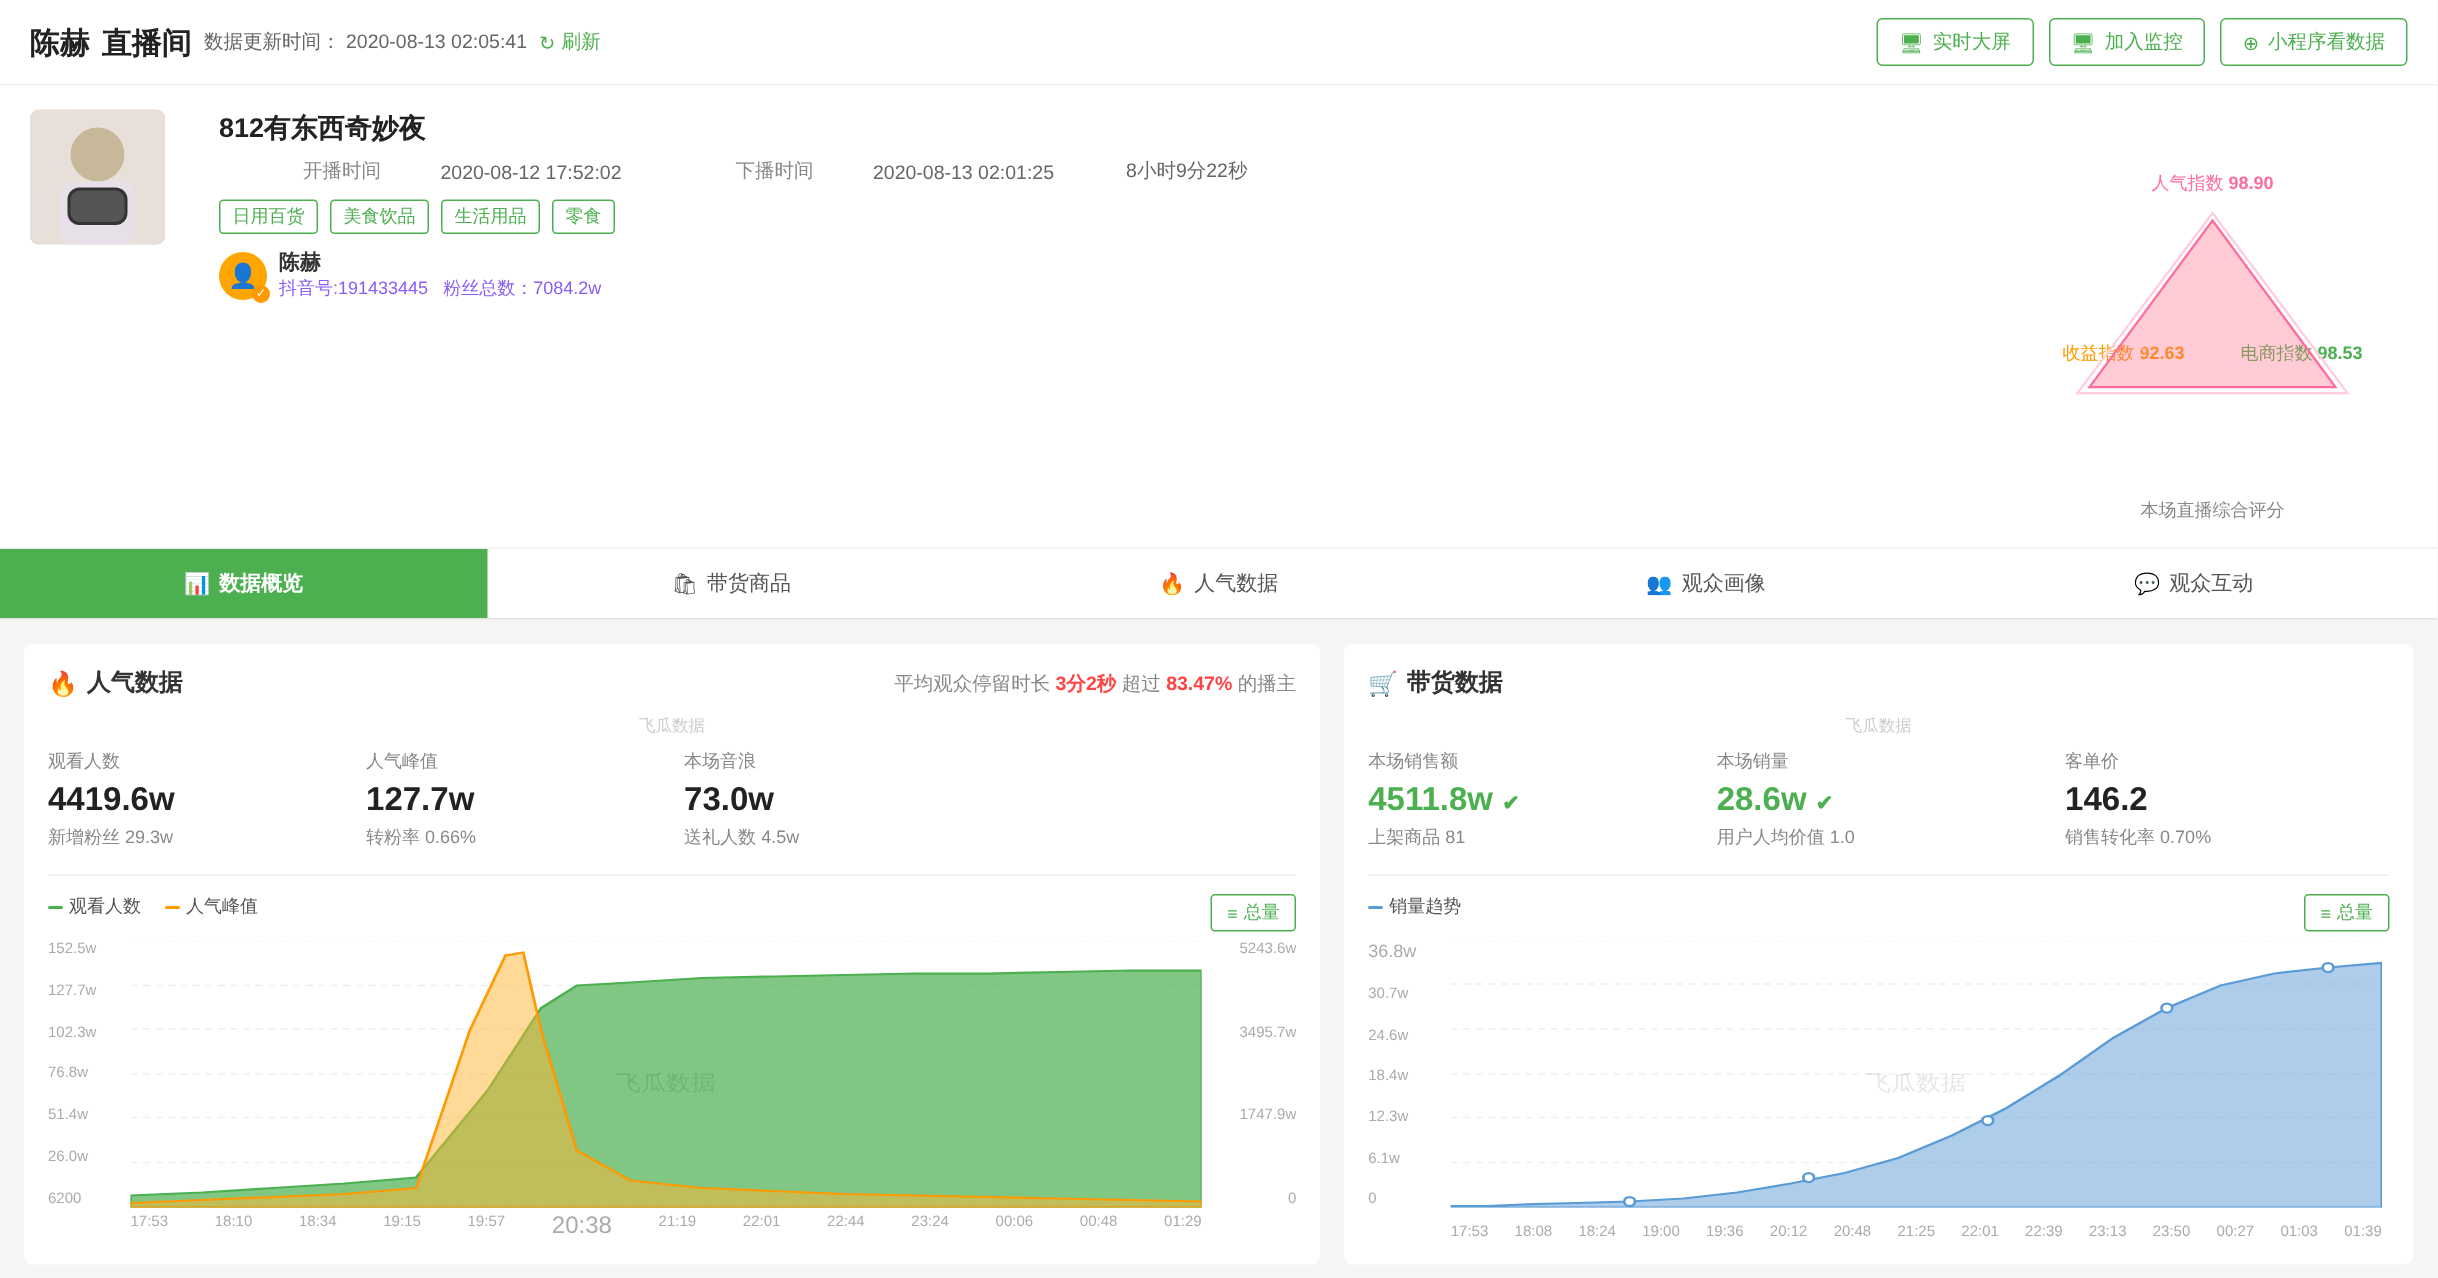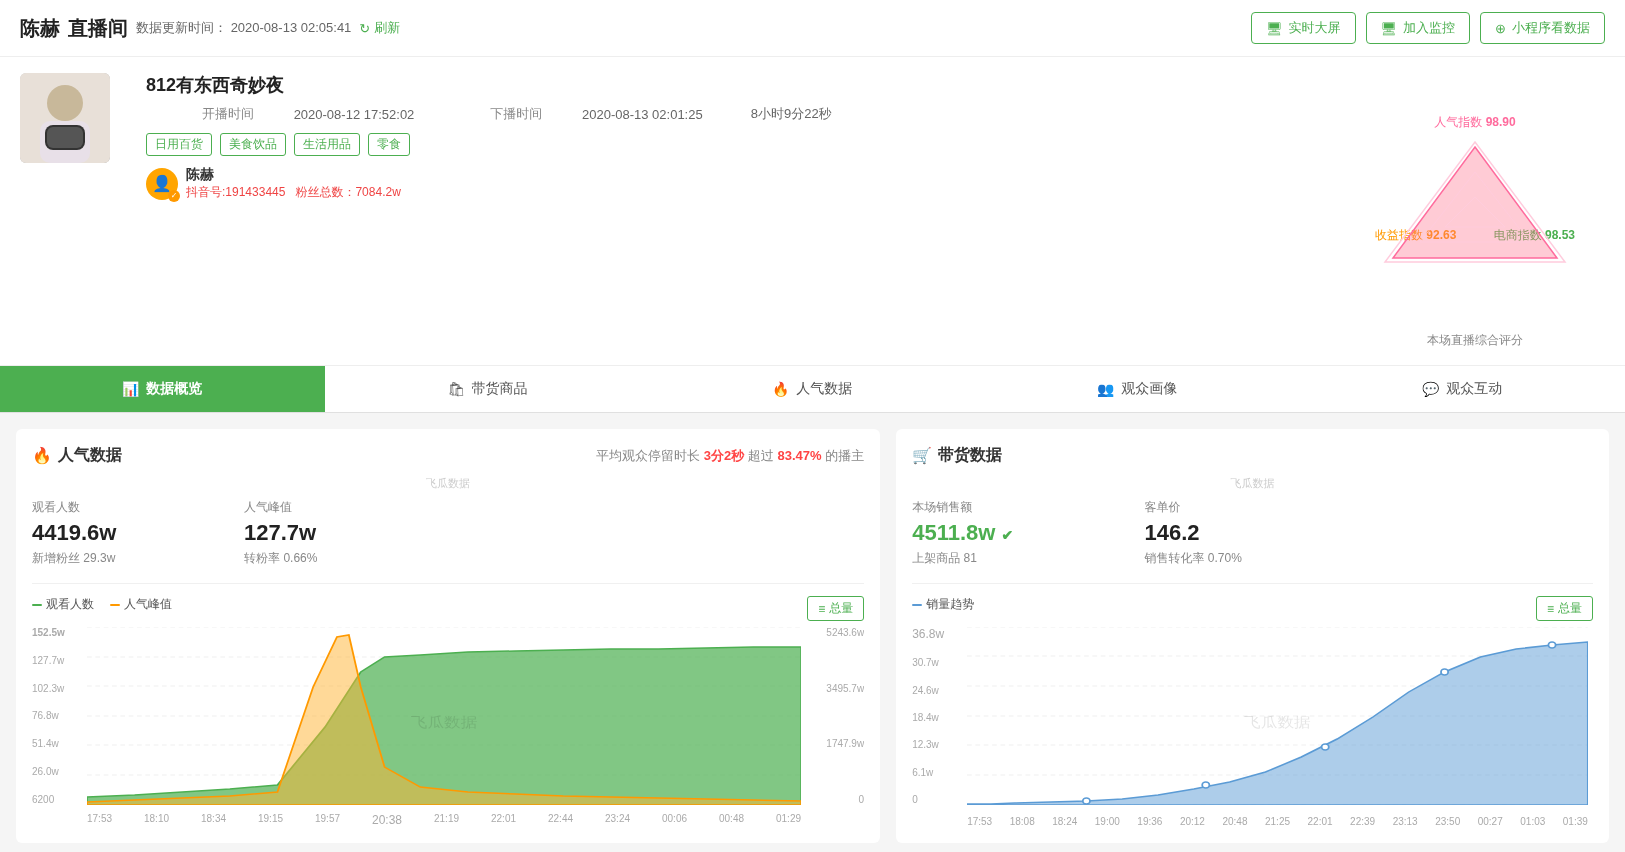"抖音号:191433445 粉丝总数：7084.2w" .host-meta { color: #ef4444 -> #8b5cf6 }
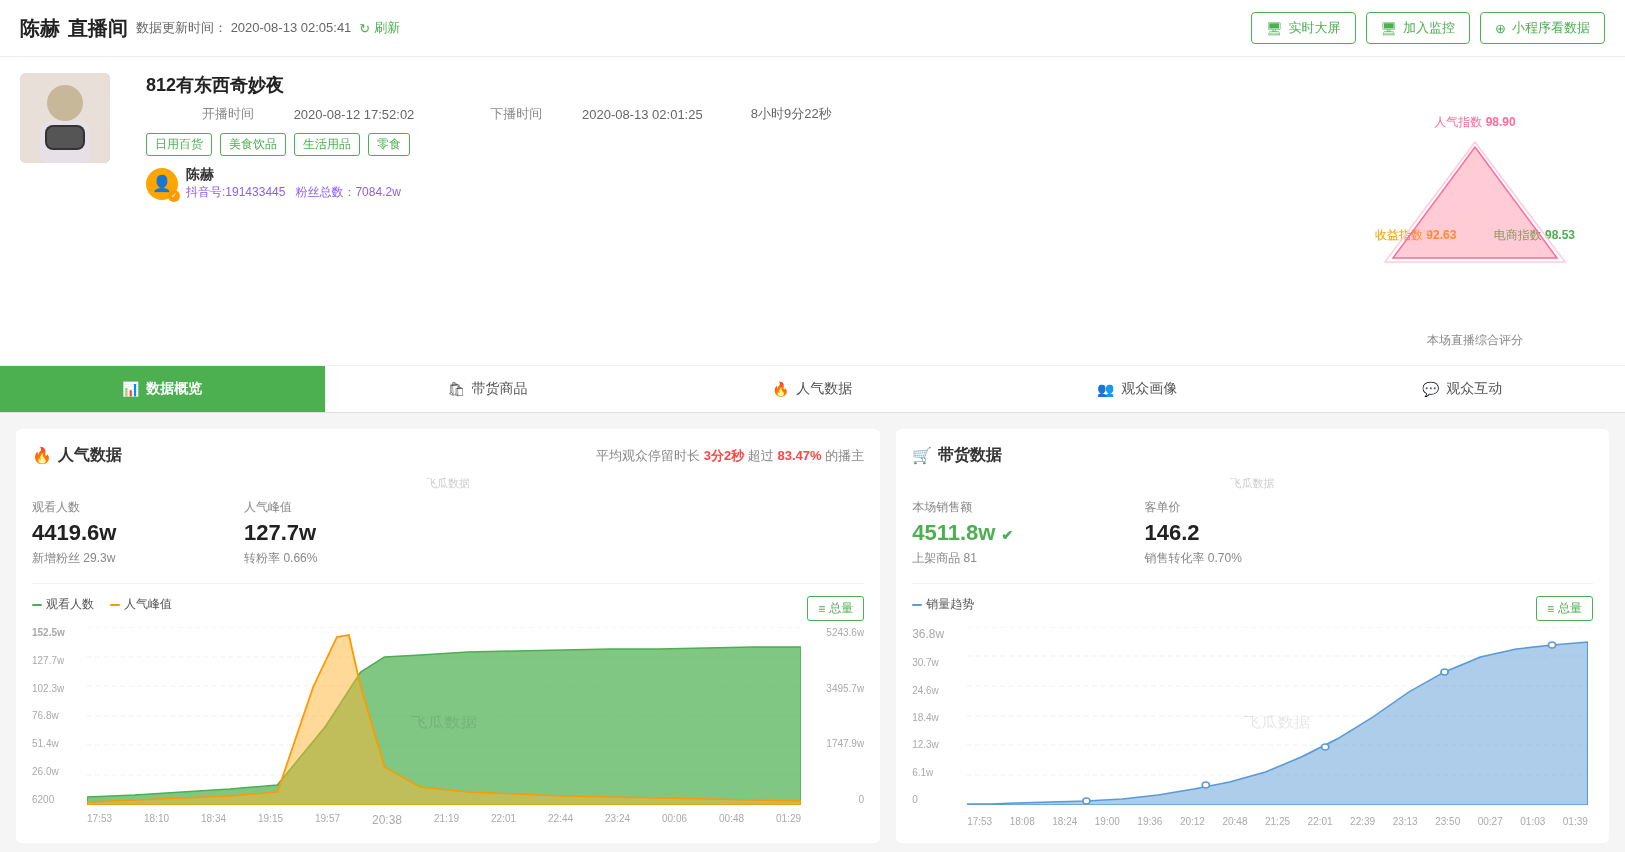"本场音浪" div.stat-item { html: none -> <div> <div>本场音浪</div> <div>73.0w</div> <div> <span>送礼人数</span> <span>4.5w</span> </div> </div> }
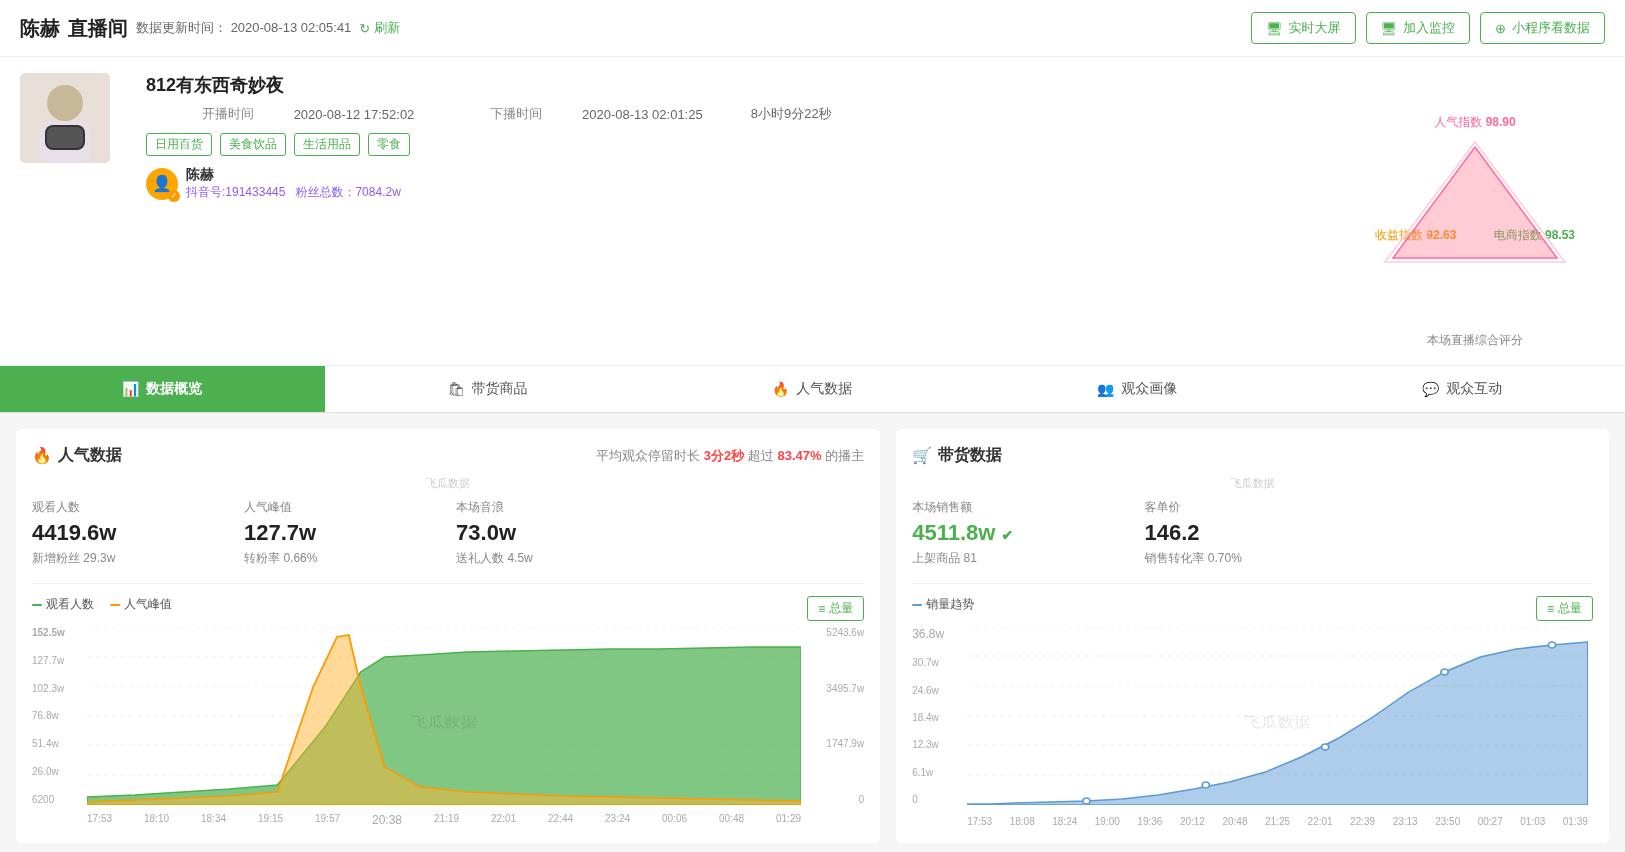"本场销量" div.stat-item { html: none -> <div> <div>本场销量</div> <div> <span>28.6w</span> <span>✔</span> </div> <div> <span>用户人均价值</span> <span>1.0</span> </div> </div> }
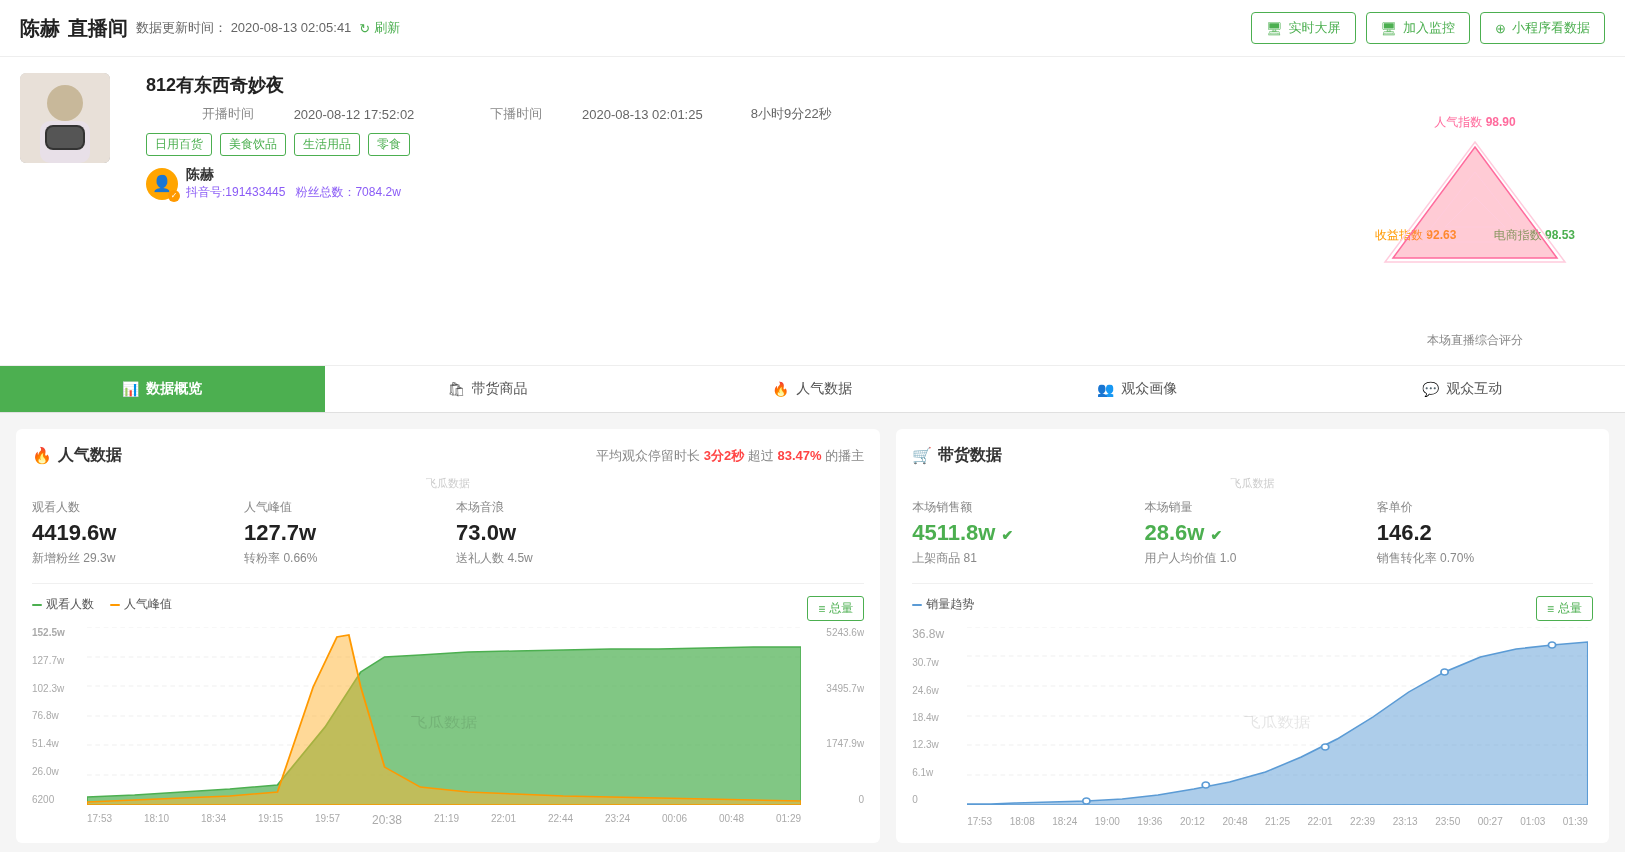"152.5w" span { font-weight: bold -> none }
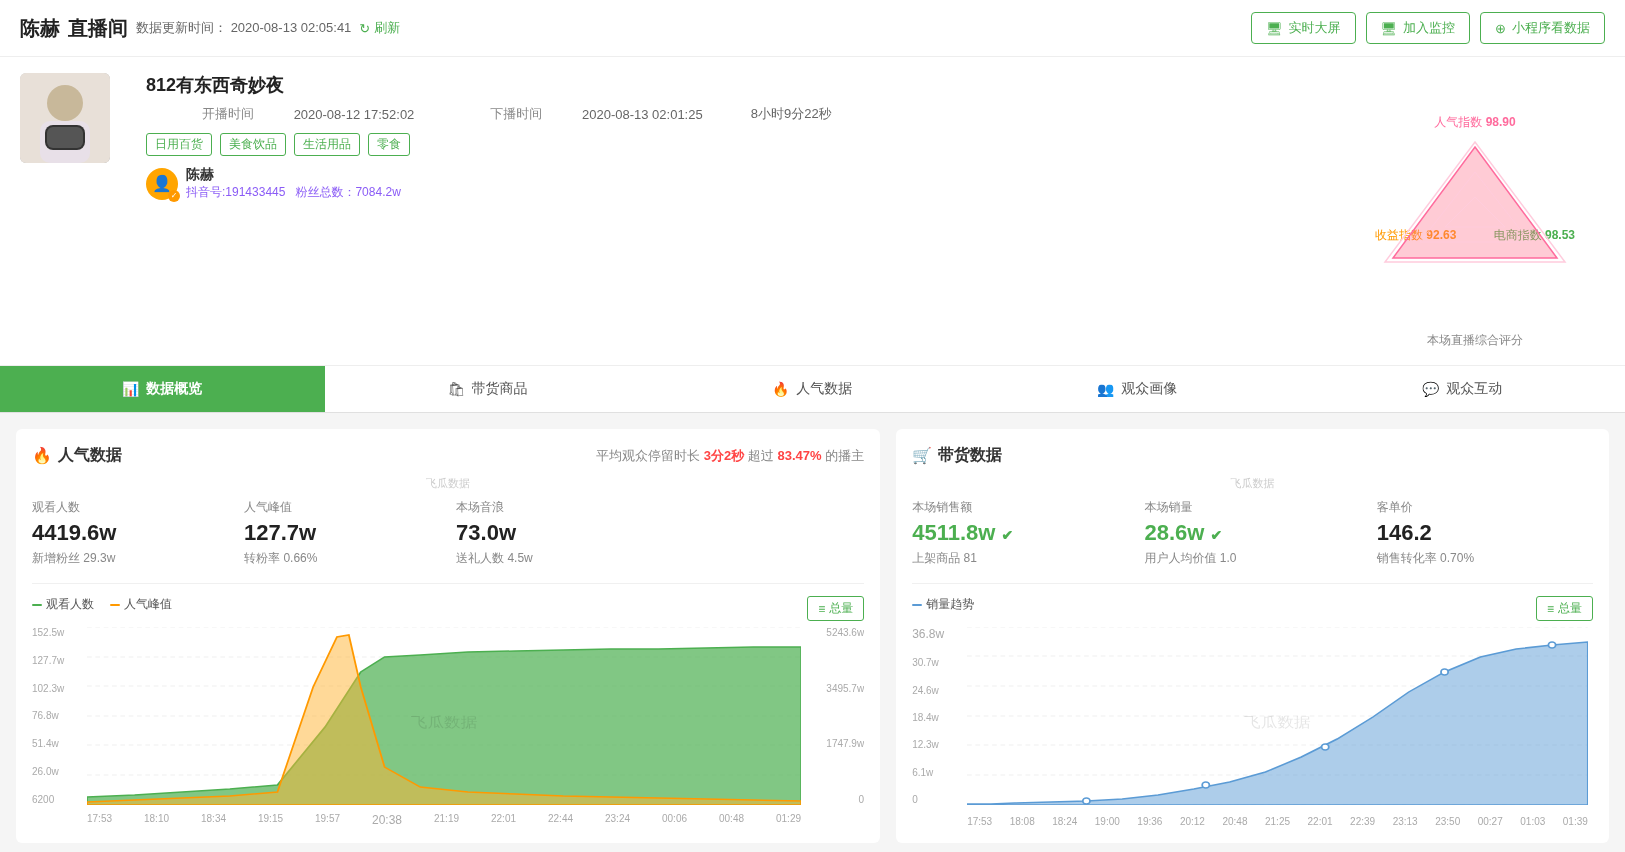"20:38" span { font-size: 12px -> 16px }
